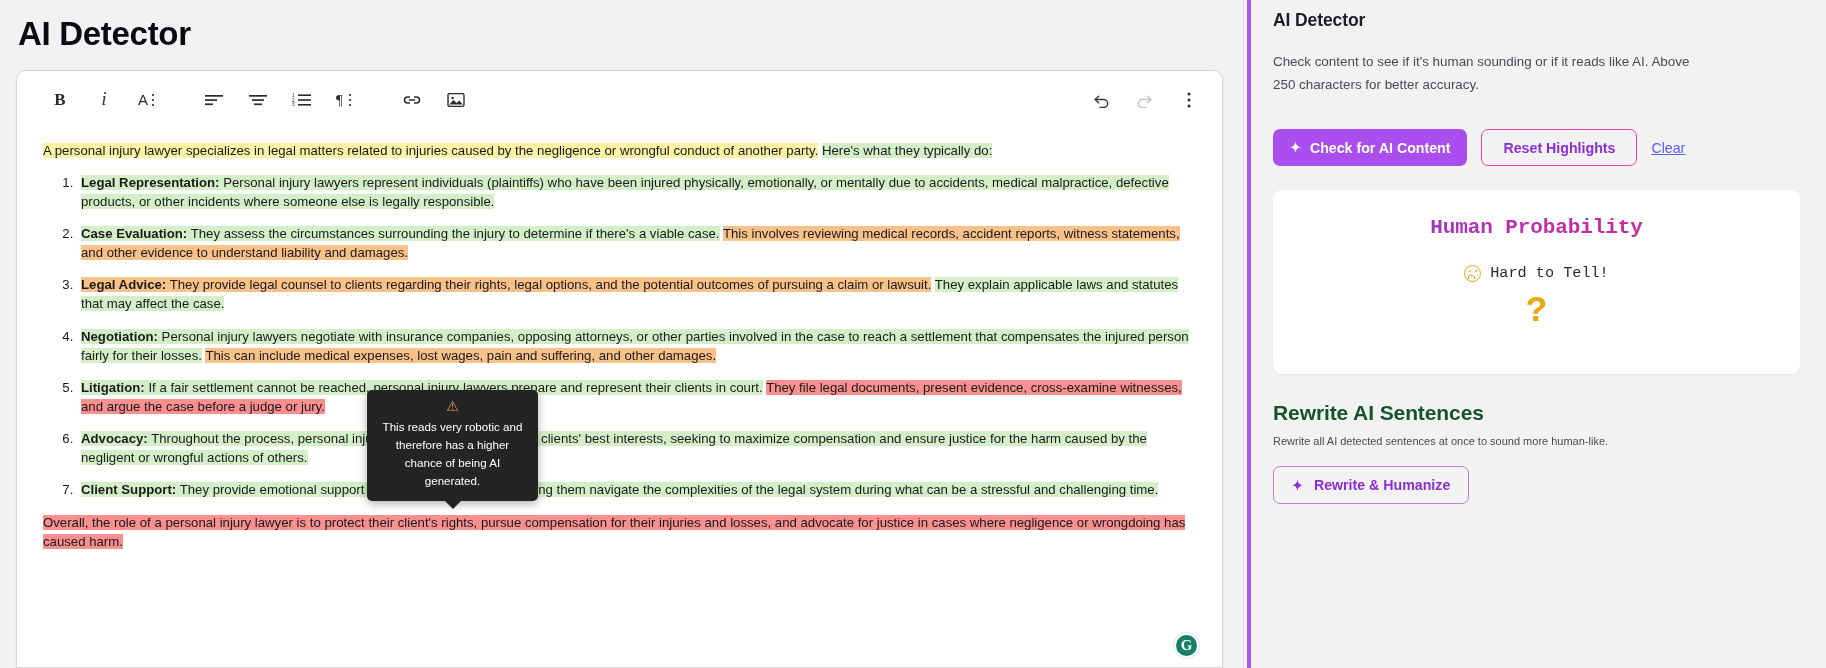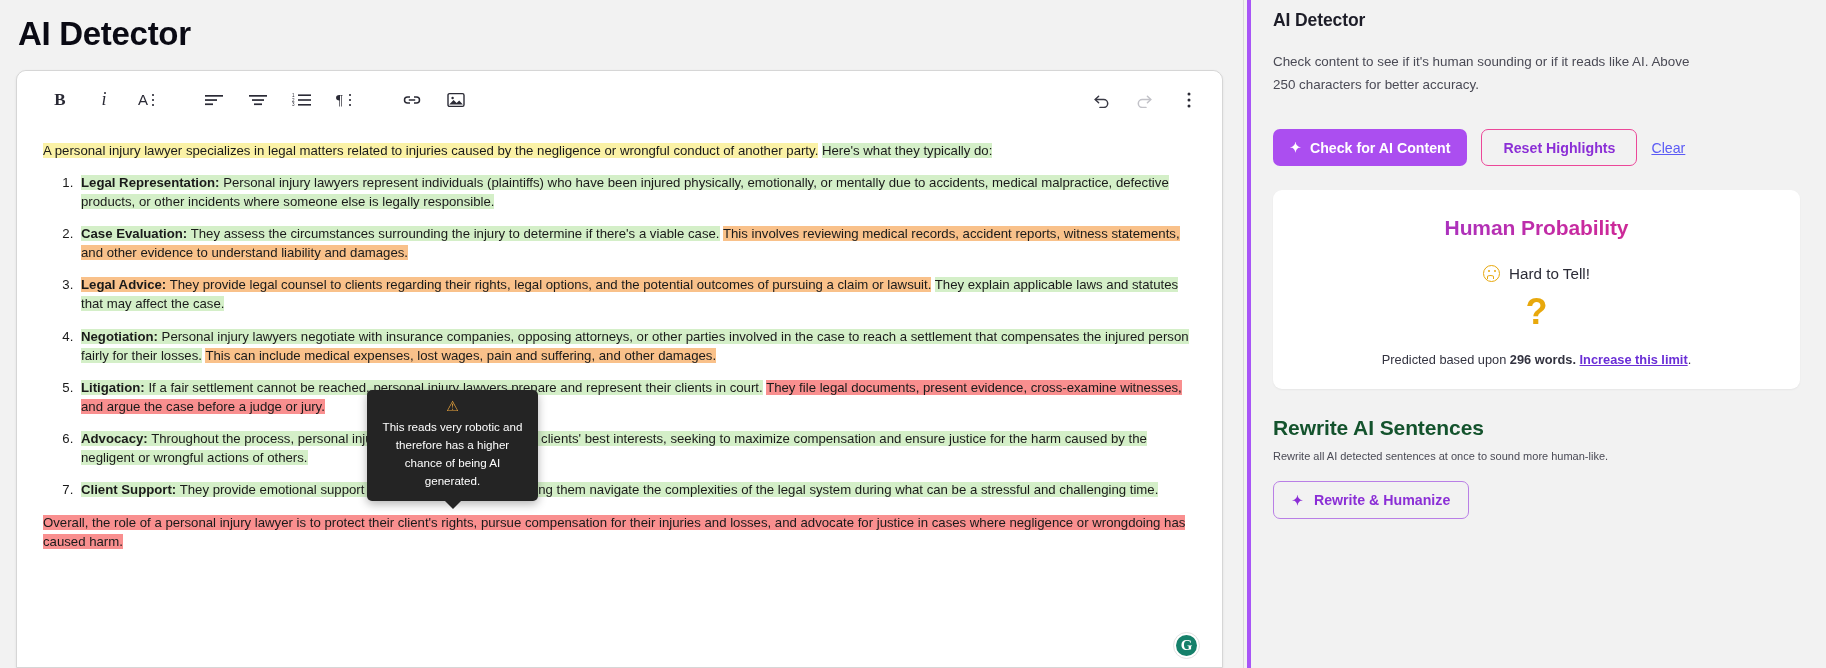"Human Probability" .result-card { font-family: none -> Liberation Mono, monospace }
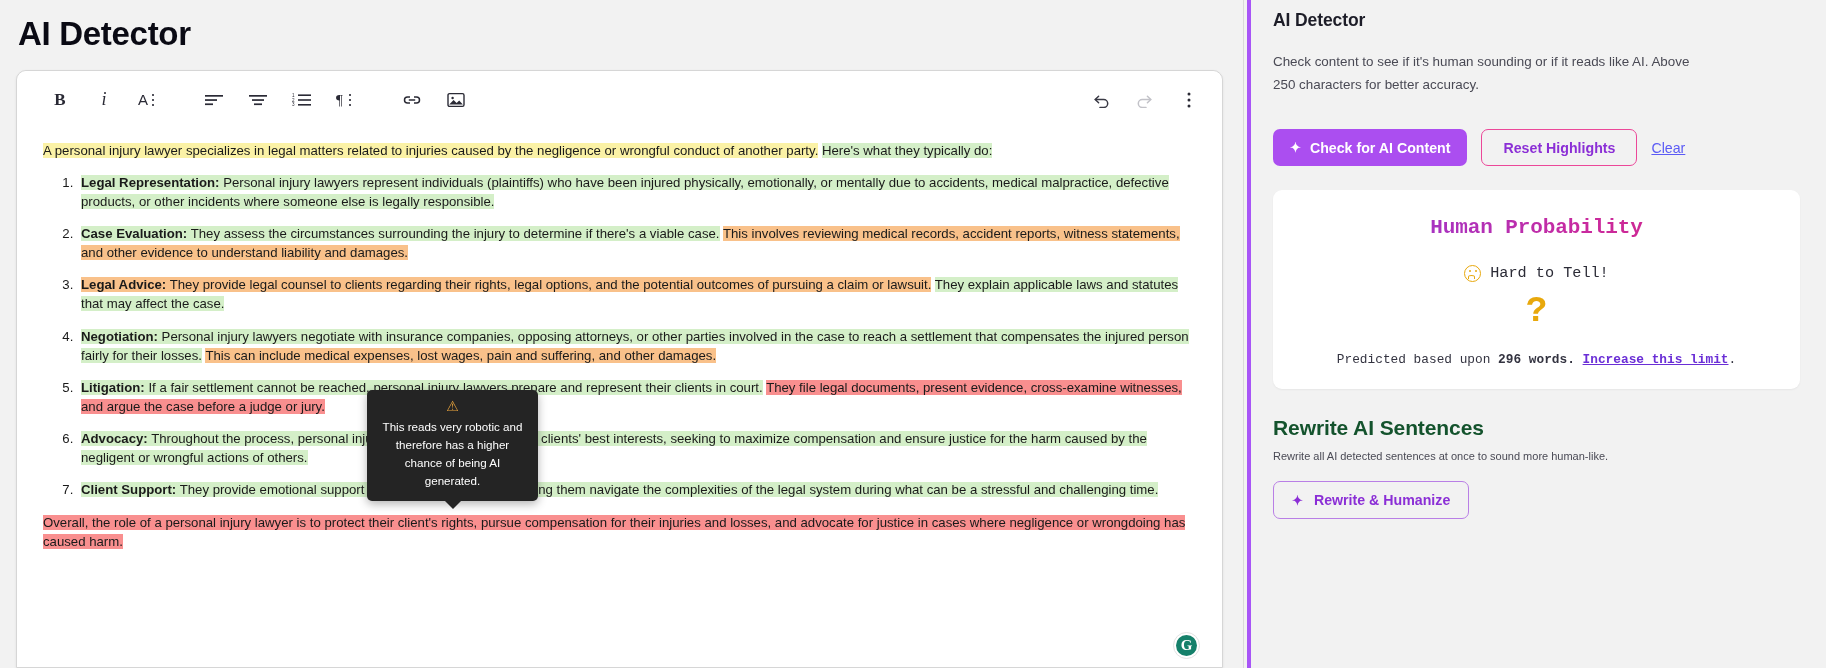"Predicted based upon 296 words." div.pred { html: <div> <span>Predicted based upon </span><b>296 words.</b> <a>Increase this limit</a><span>.</span> </div> -> none }
